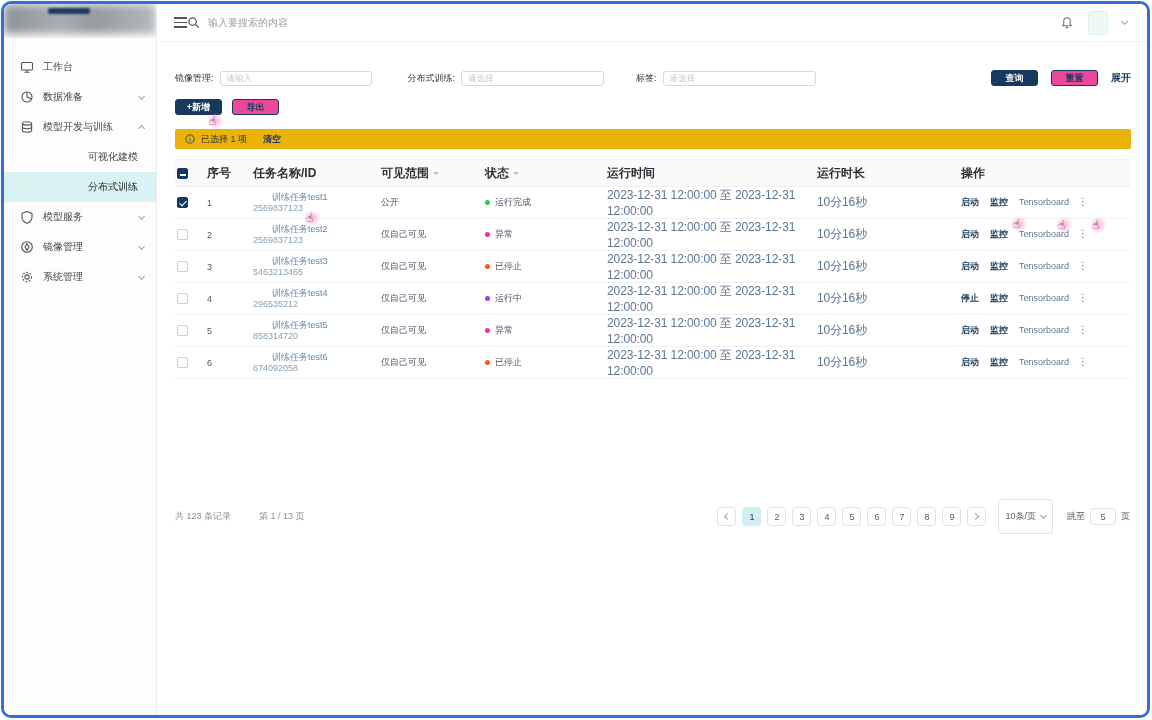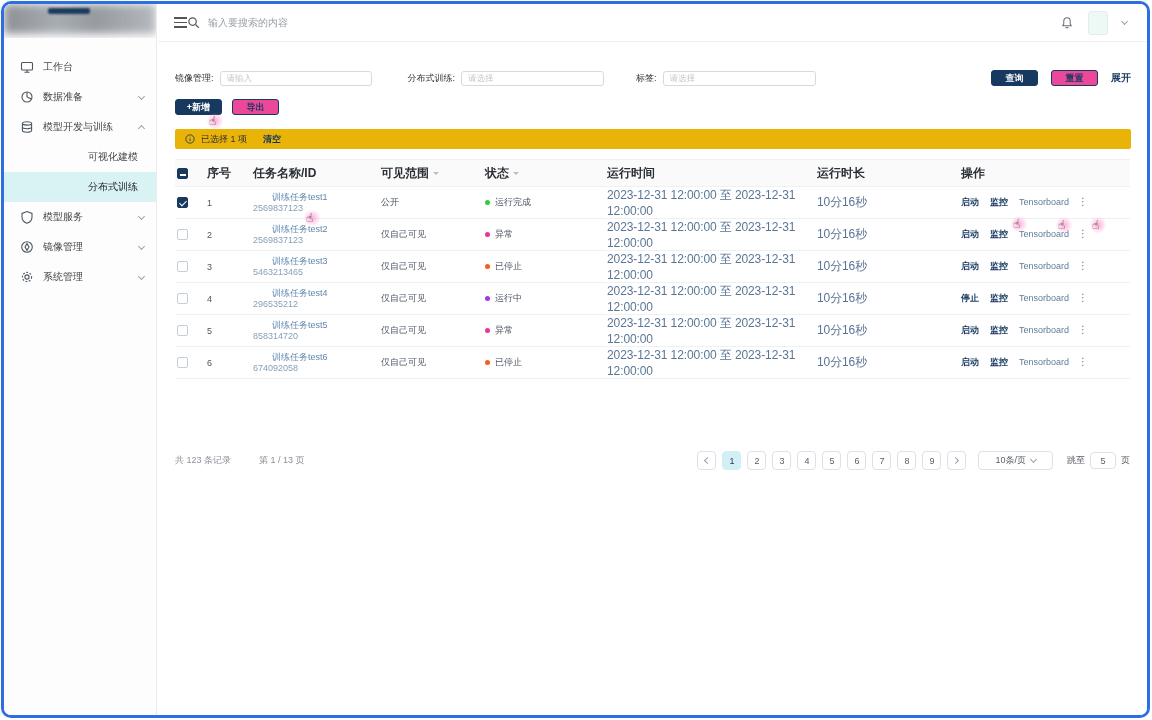"共 123 条记录" .pager { margin-top: 72px -> 120px }
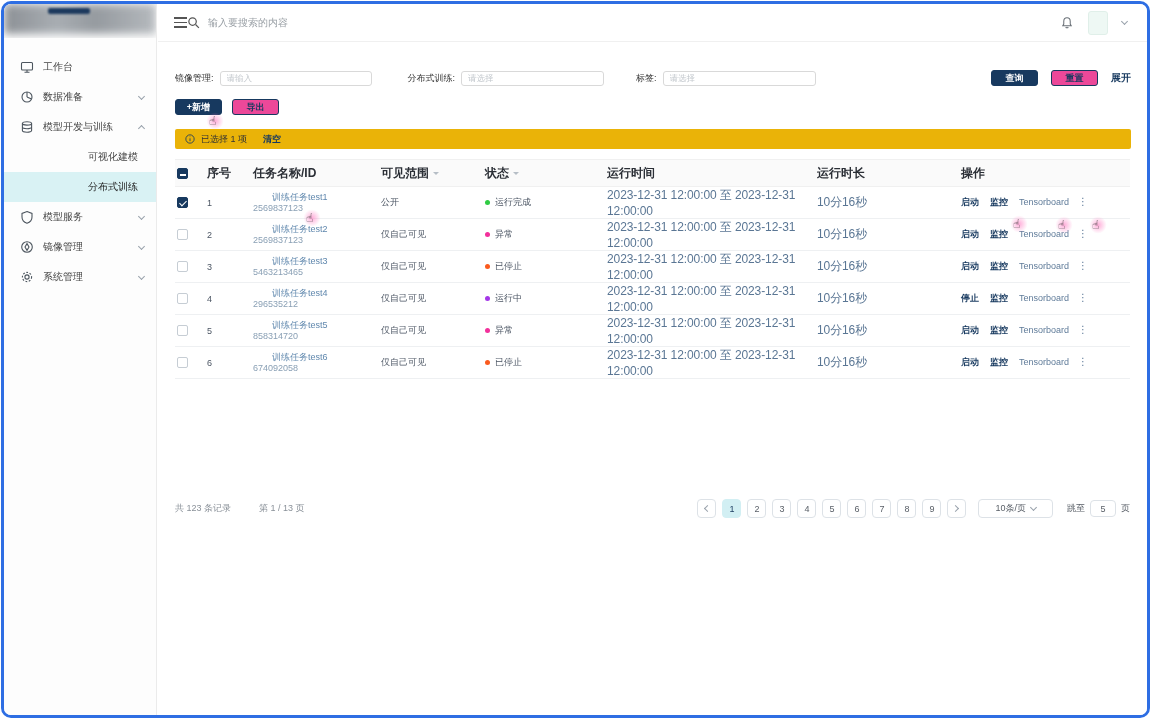"10条/页" .pg-size { height: 19px -> 35px; padding: 0 16px -> 0 6px }
